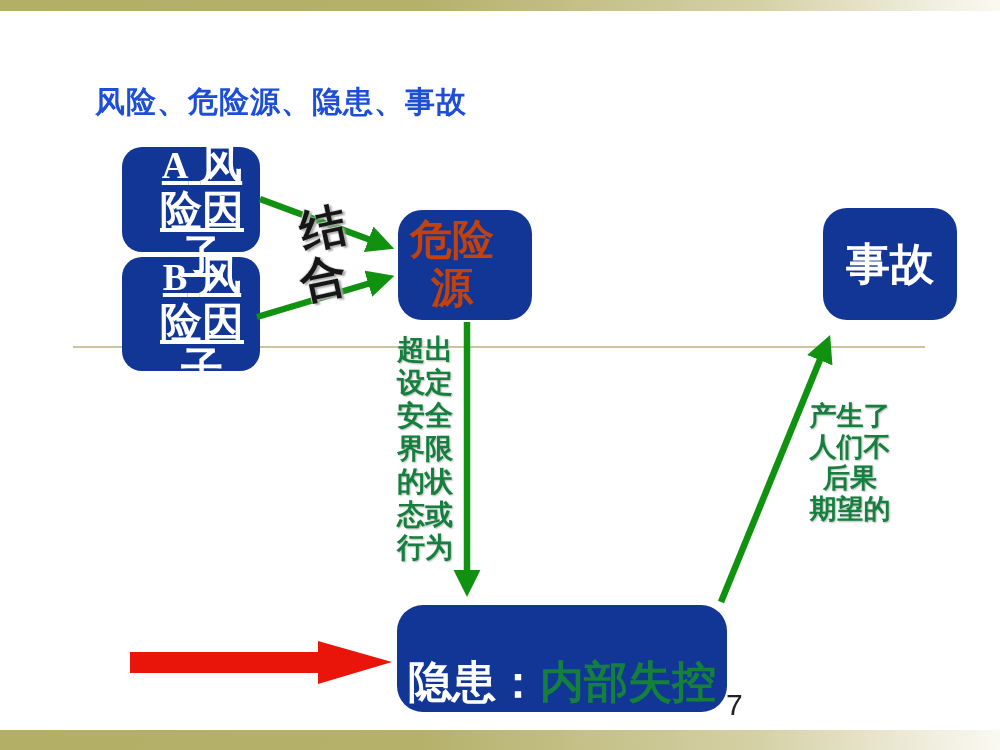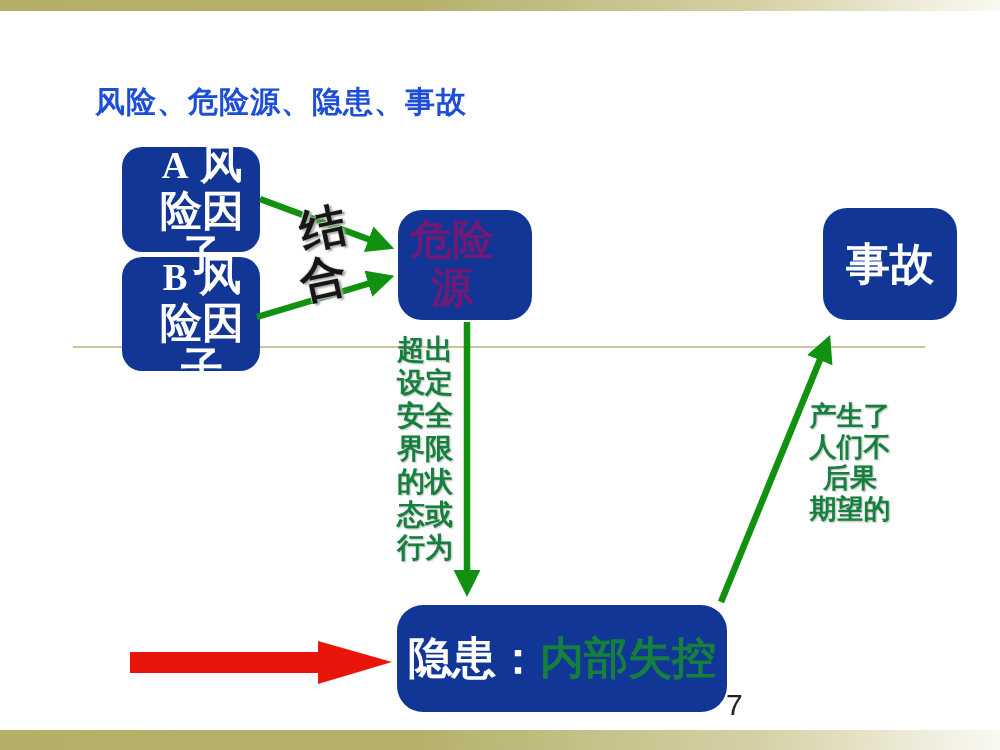"A 风" .factor-text { text-decoration: none -> underline }
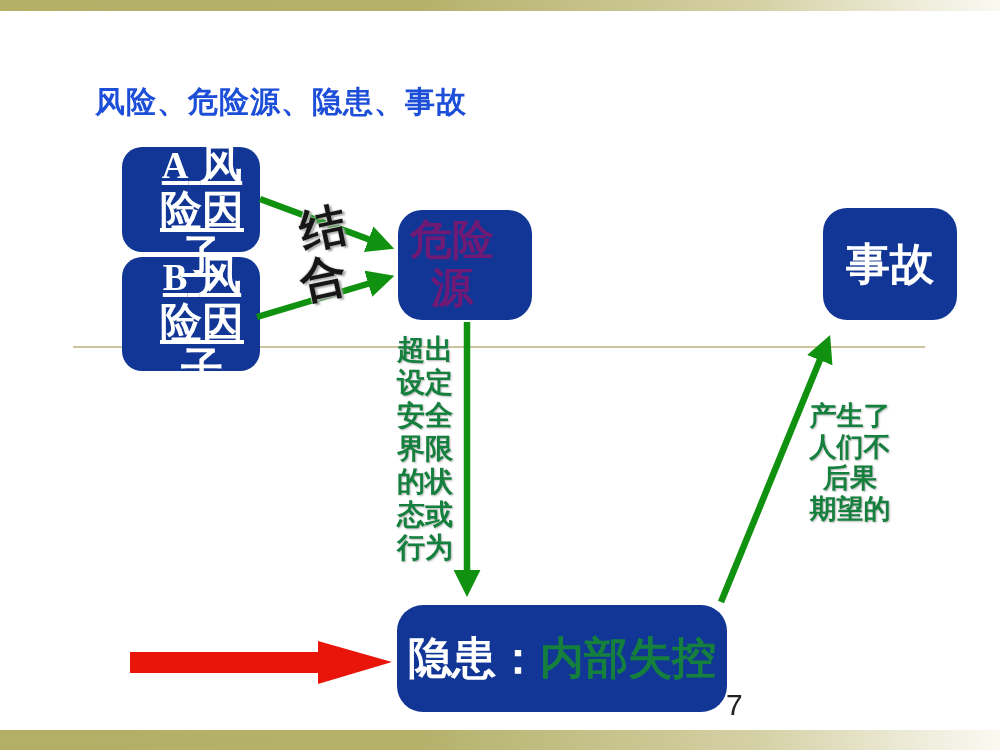"危险" .hazard-text { color: #701a75 -> #c2410c }
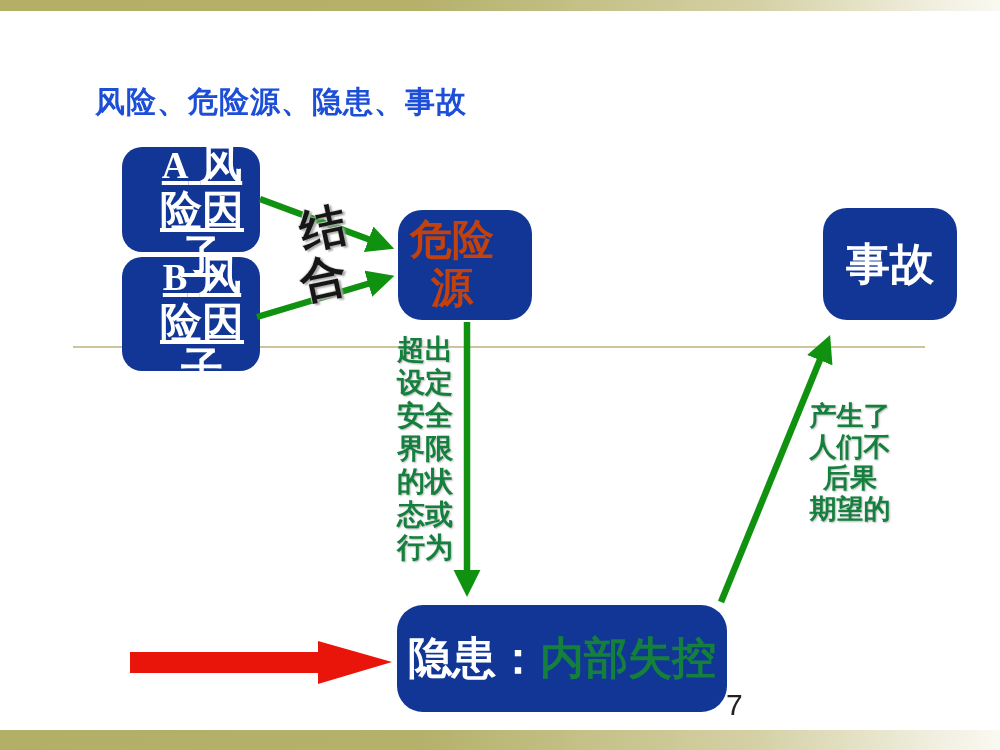"隐患：" .danger-text { align-items: center -> flex-end }
